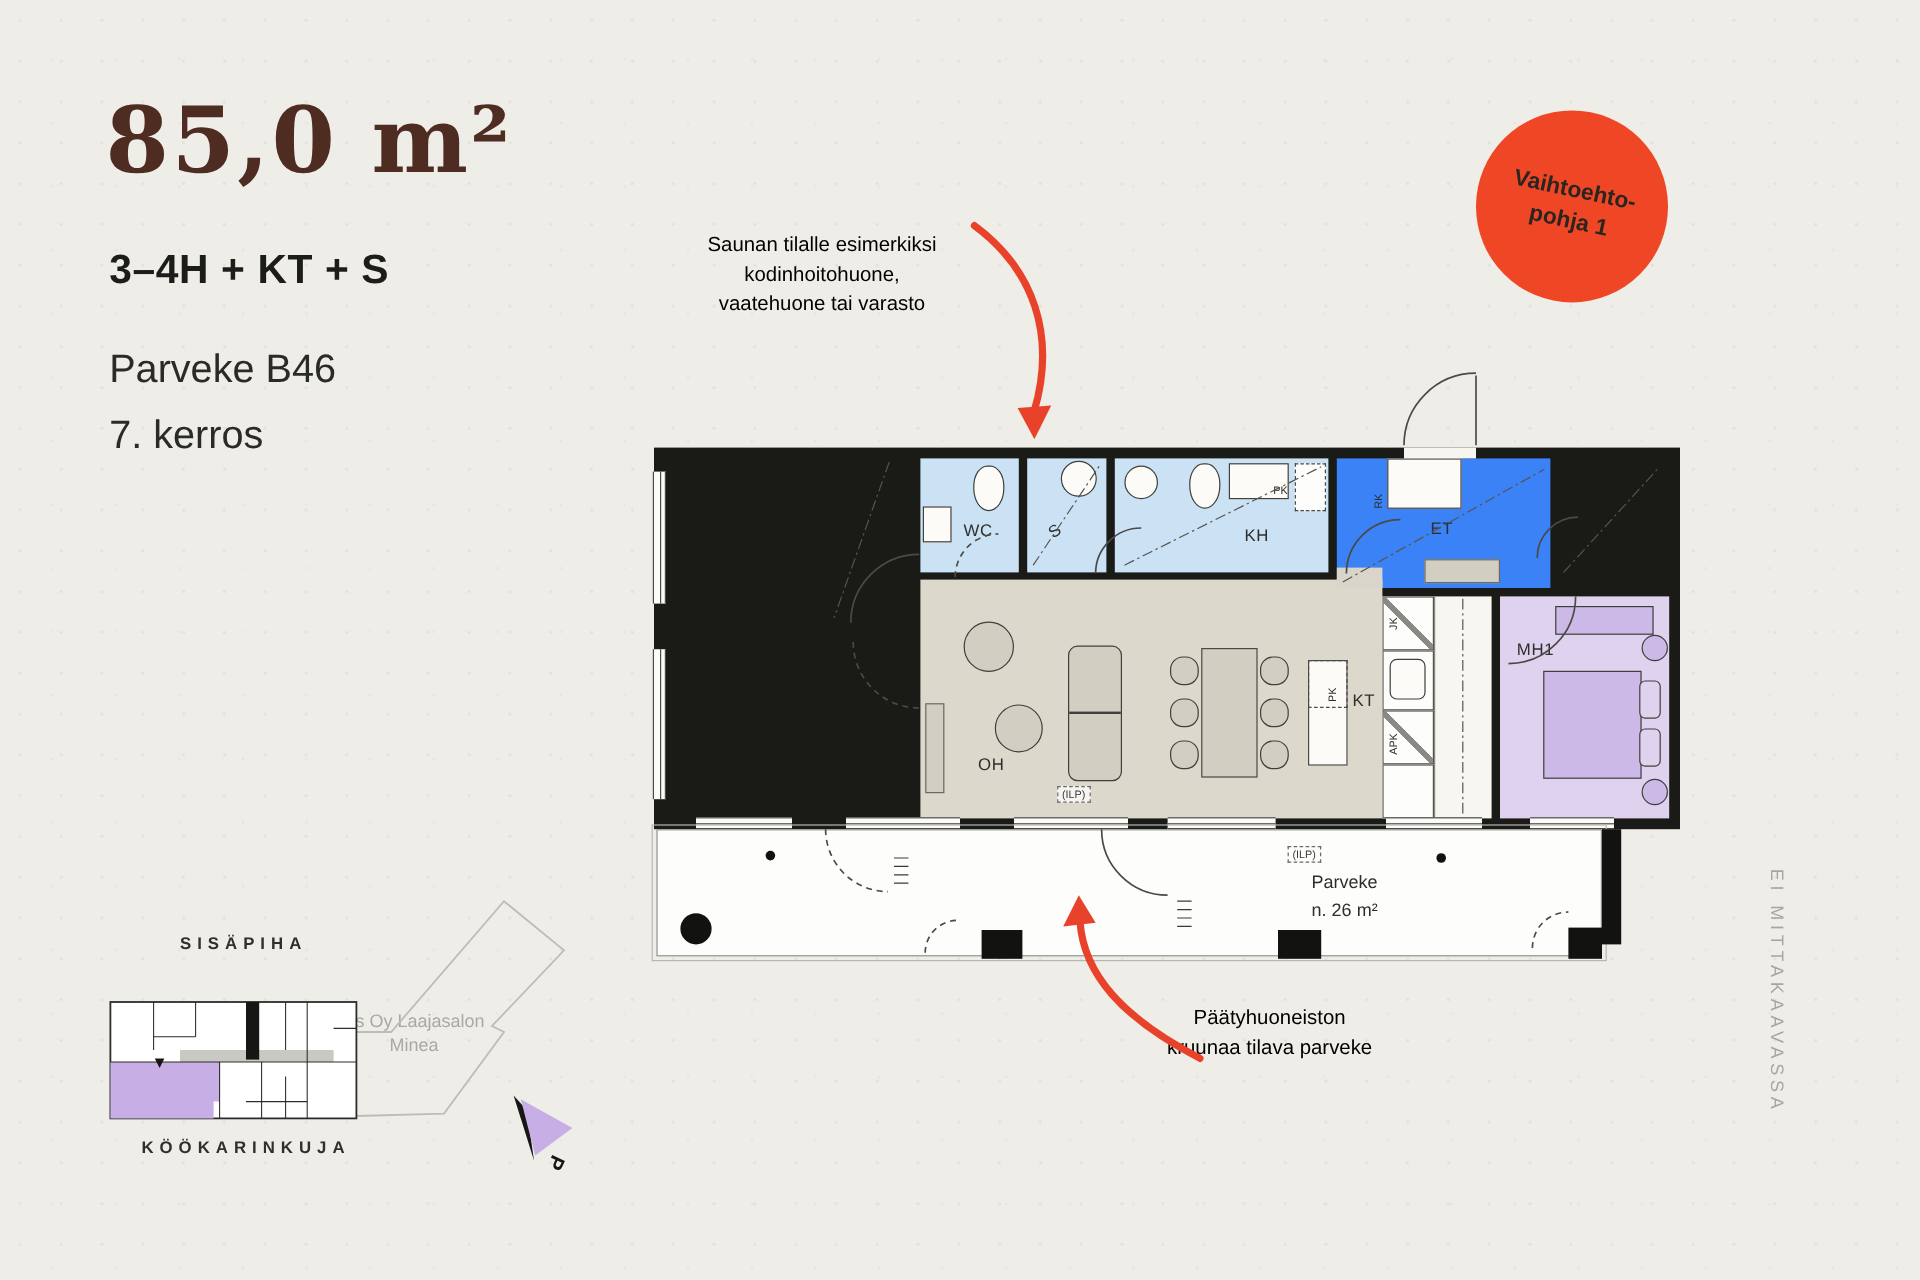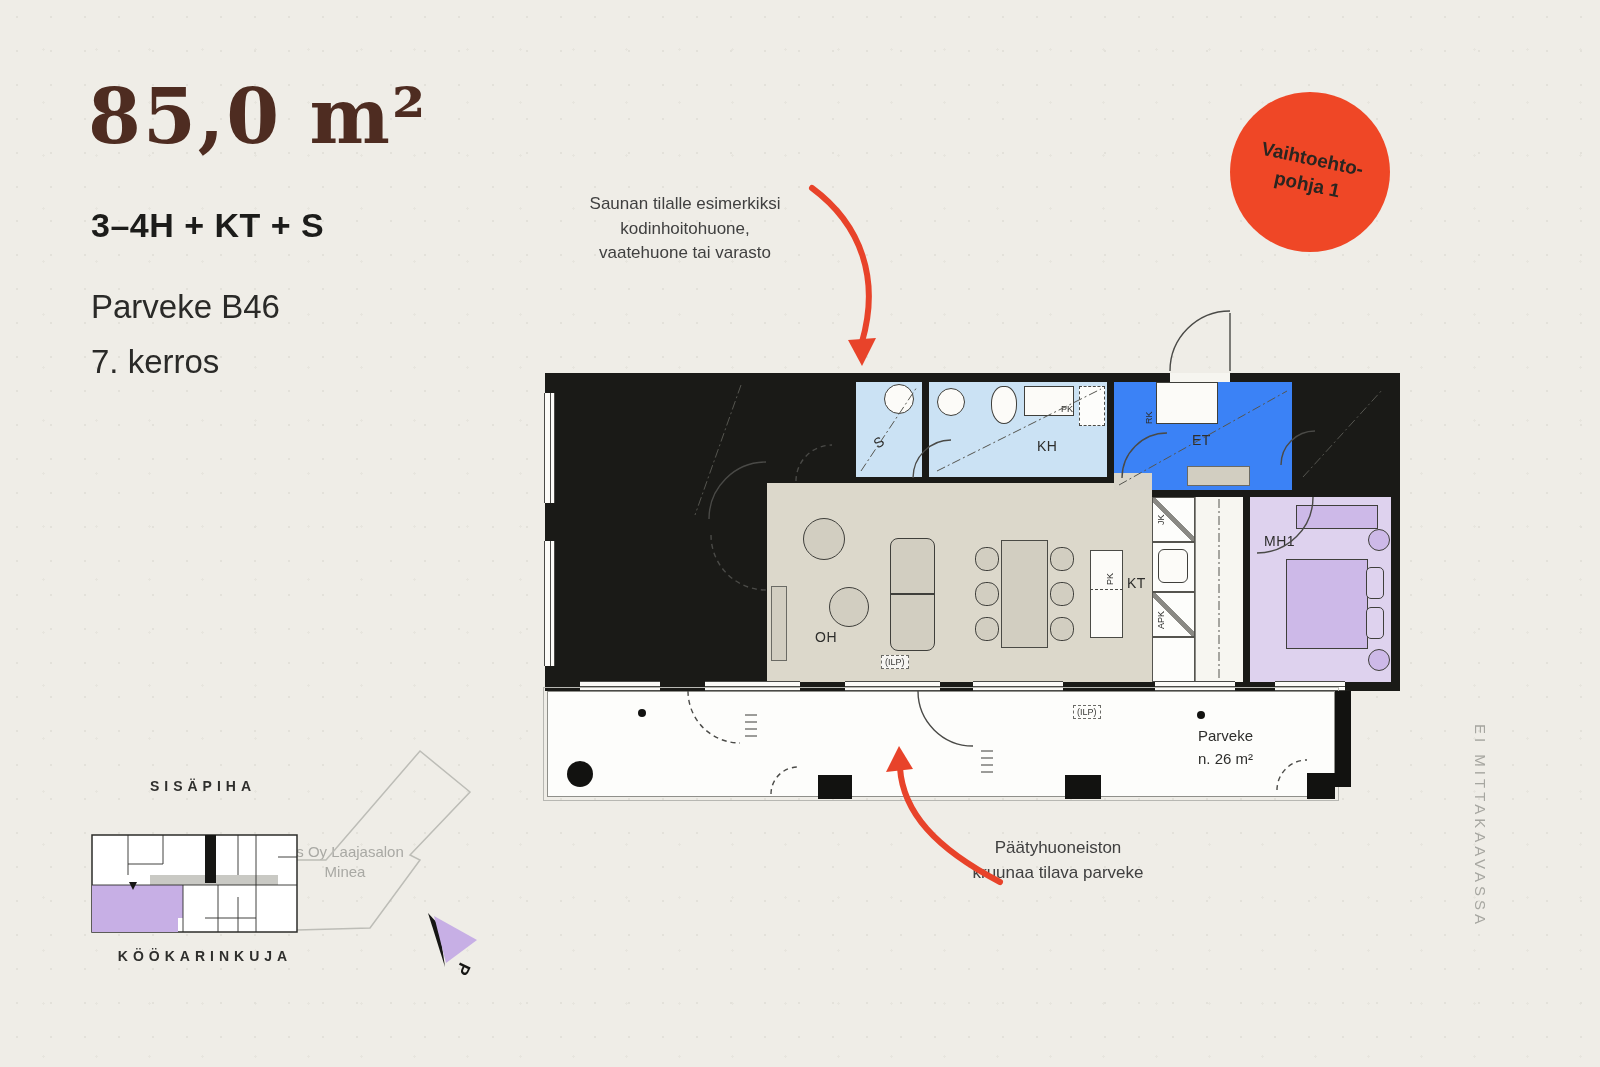"Saunan tilalle esimerkiksi" .note { color: #404040 -> #000000 }
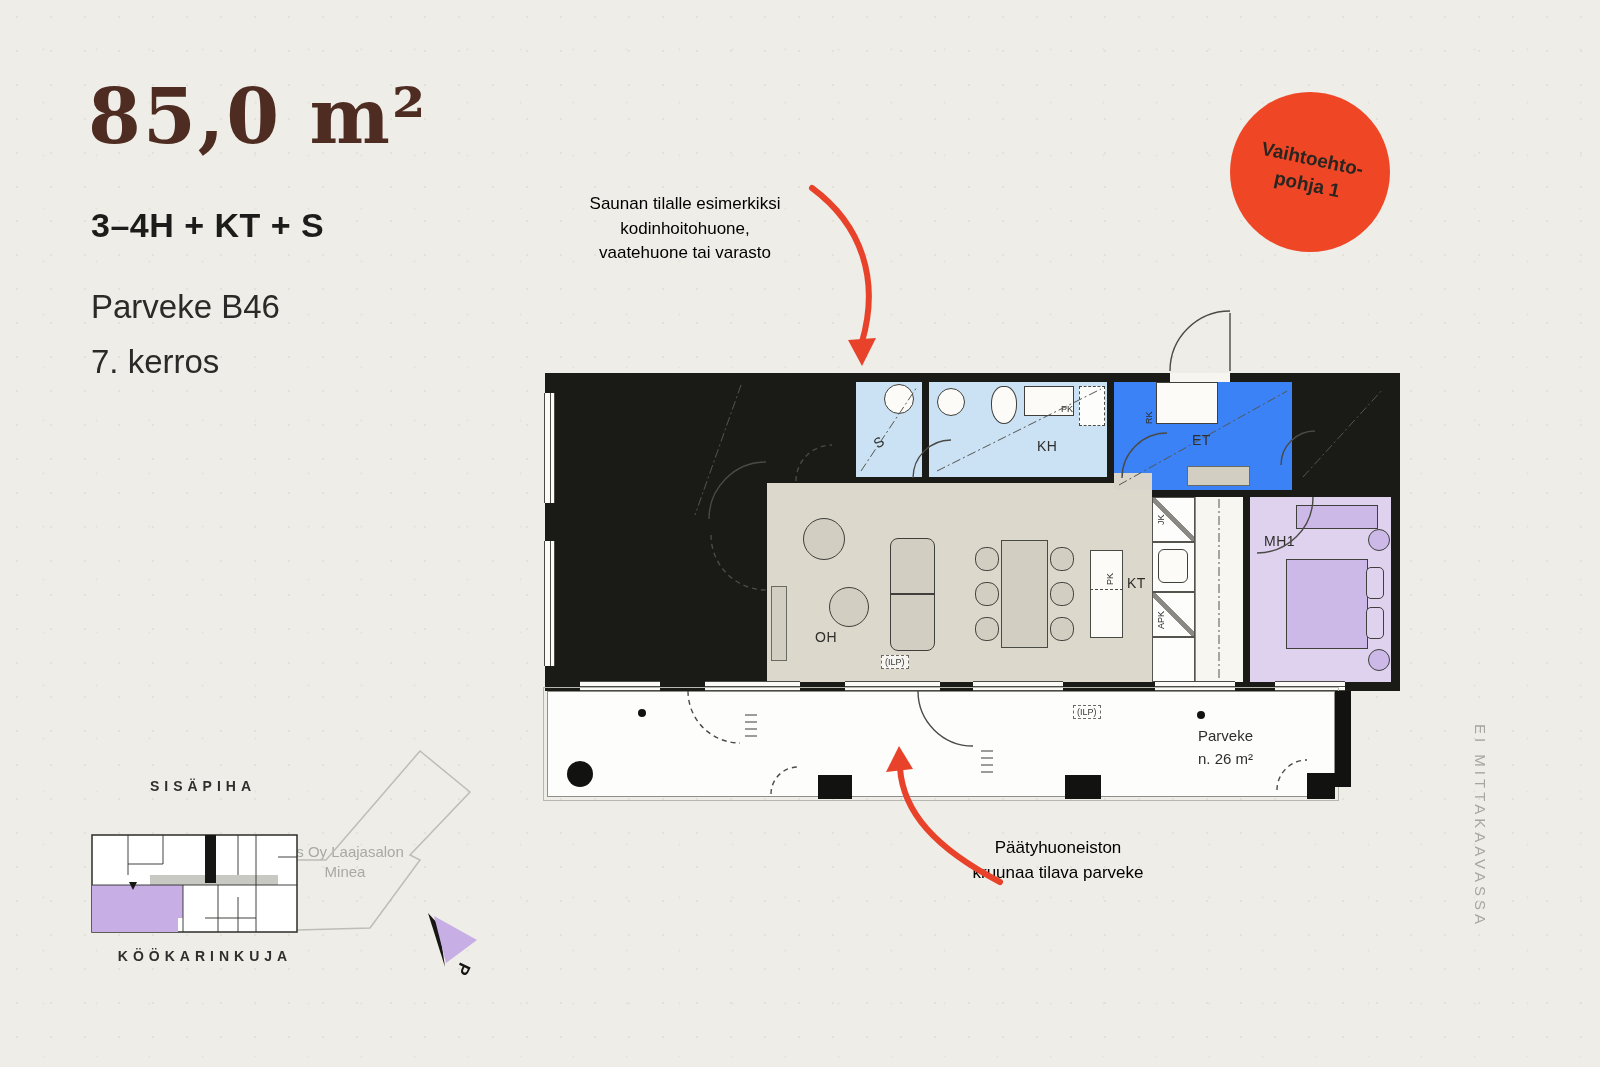"WC" div.room { html: none -> <div> <div></div> <div></div> <div>WC</div> </div> }
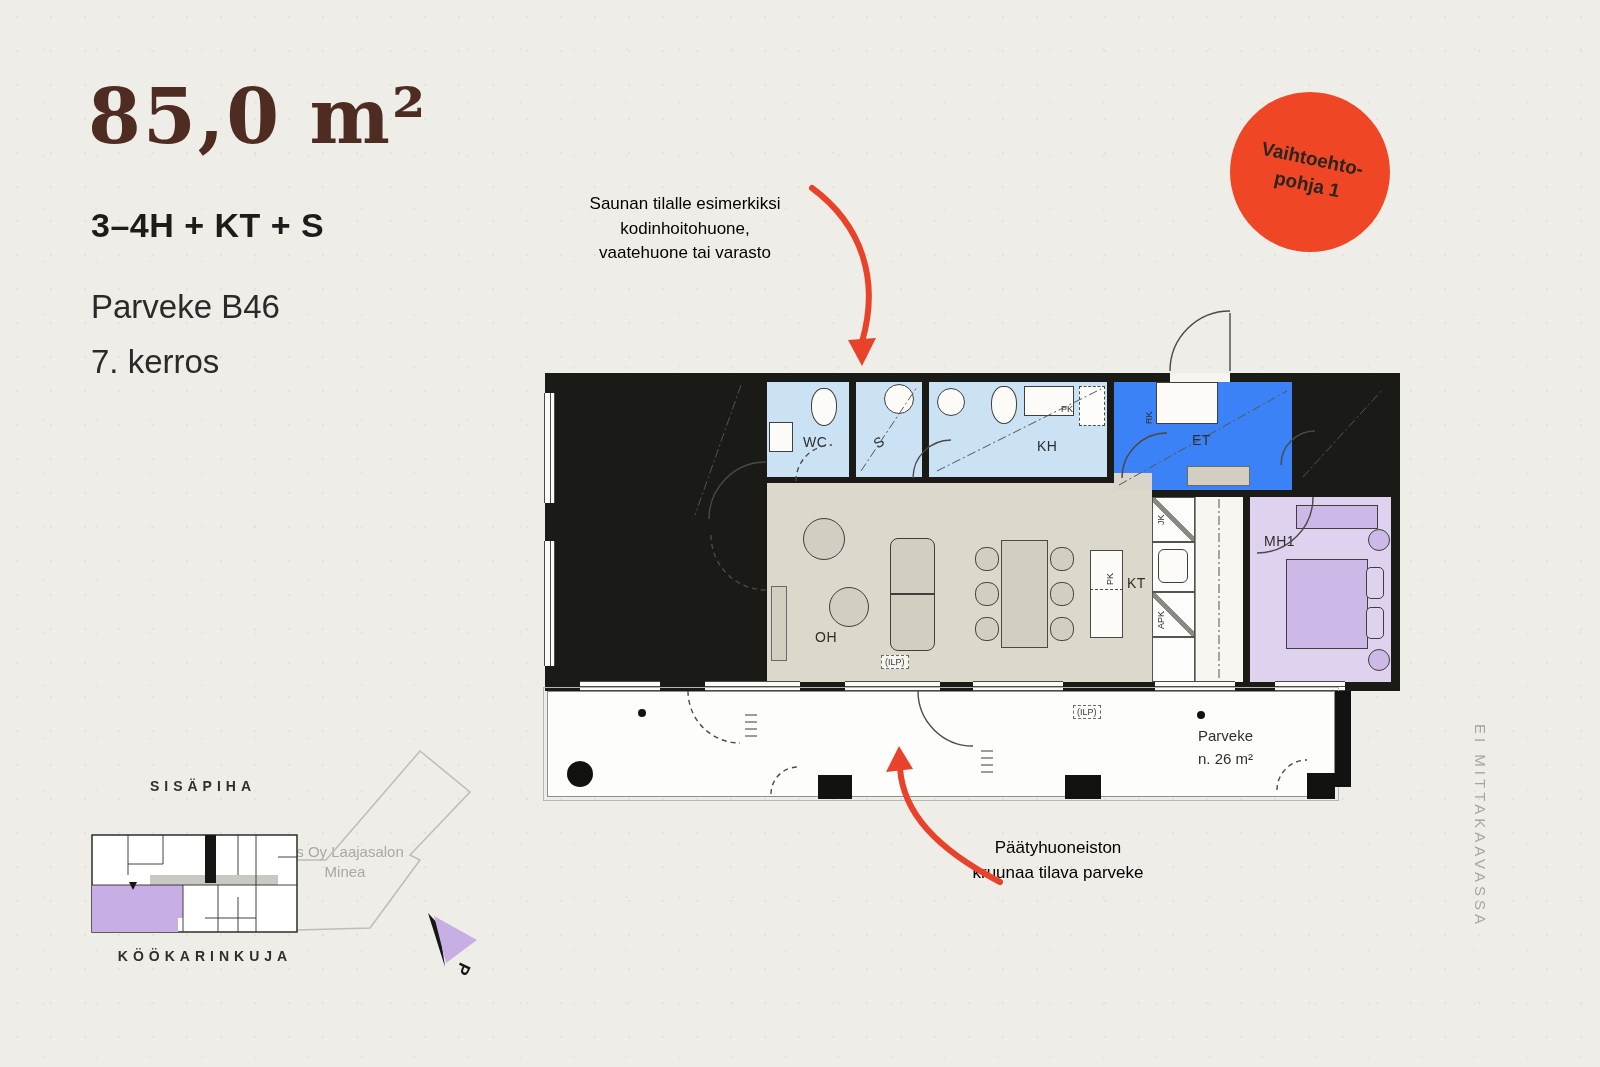"Parveke" .balcony-label { text-align: right -> left }
